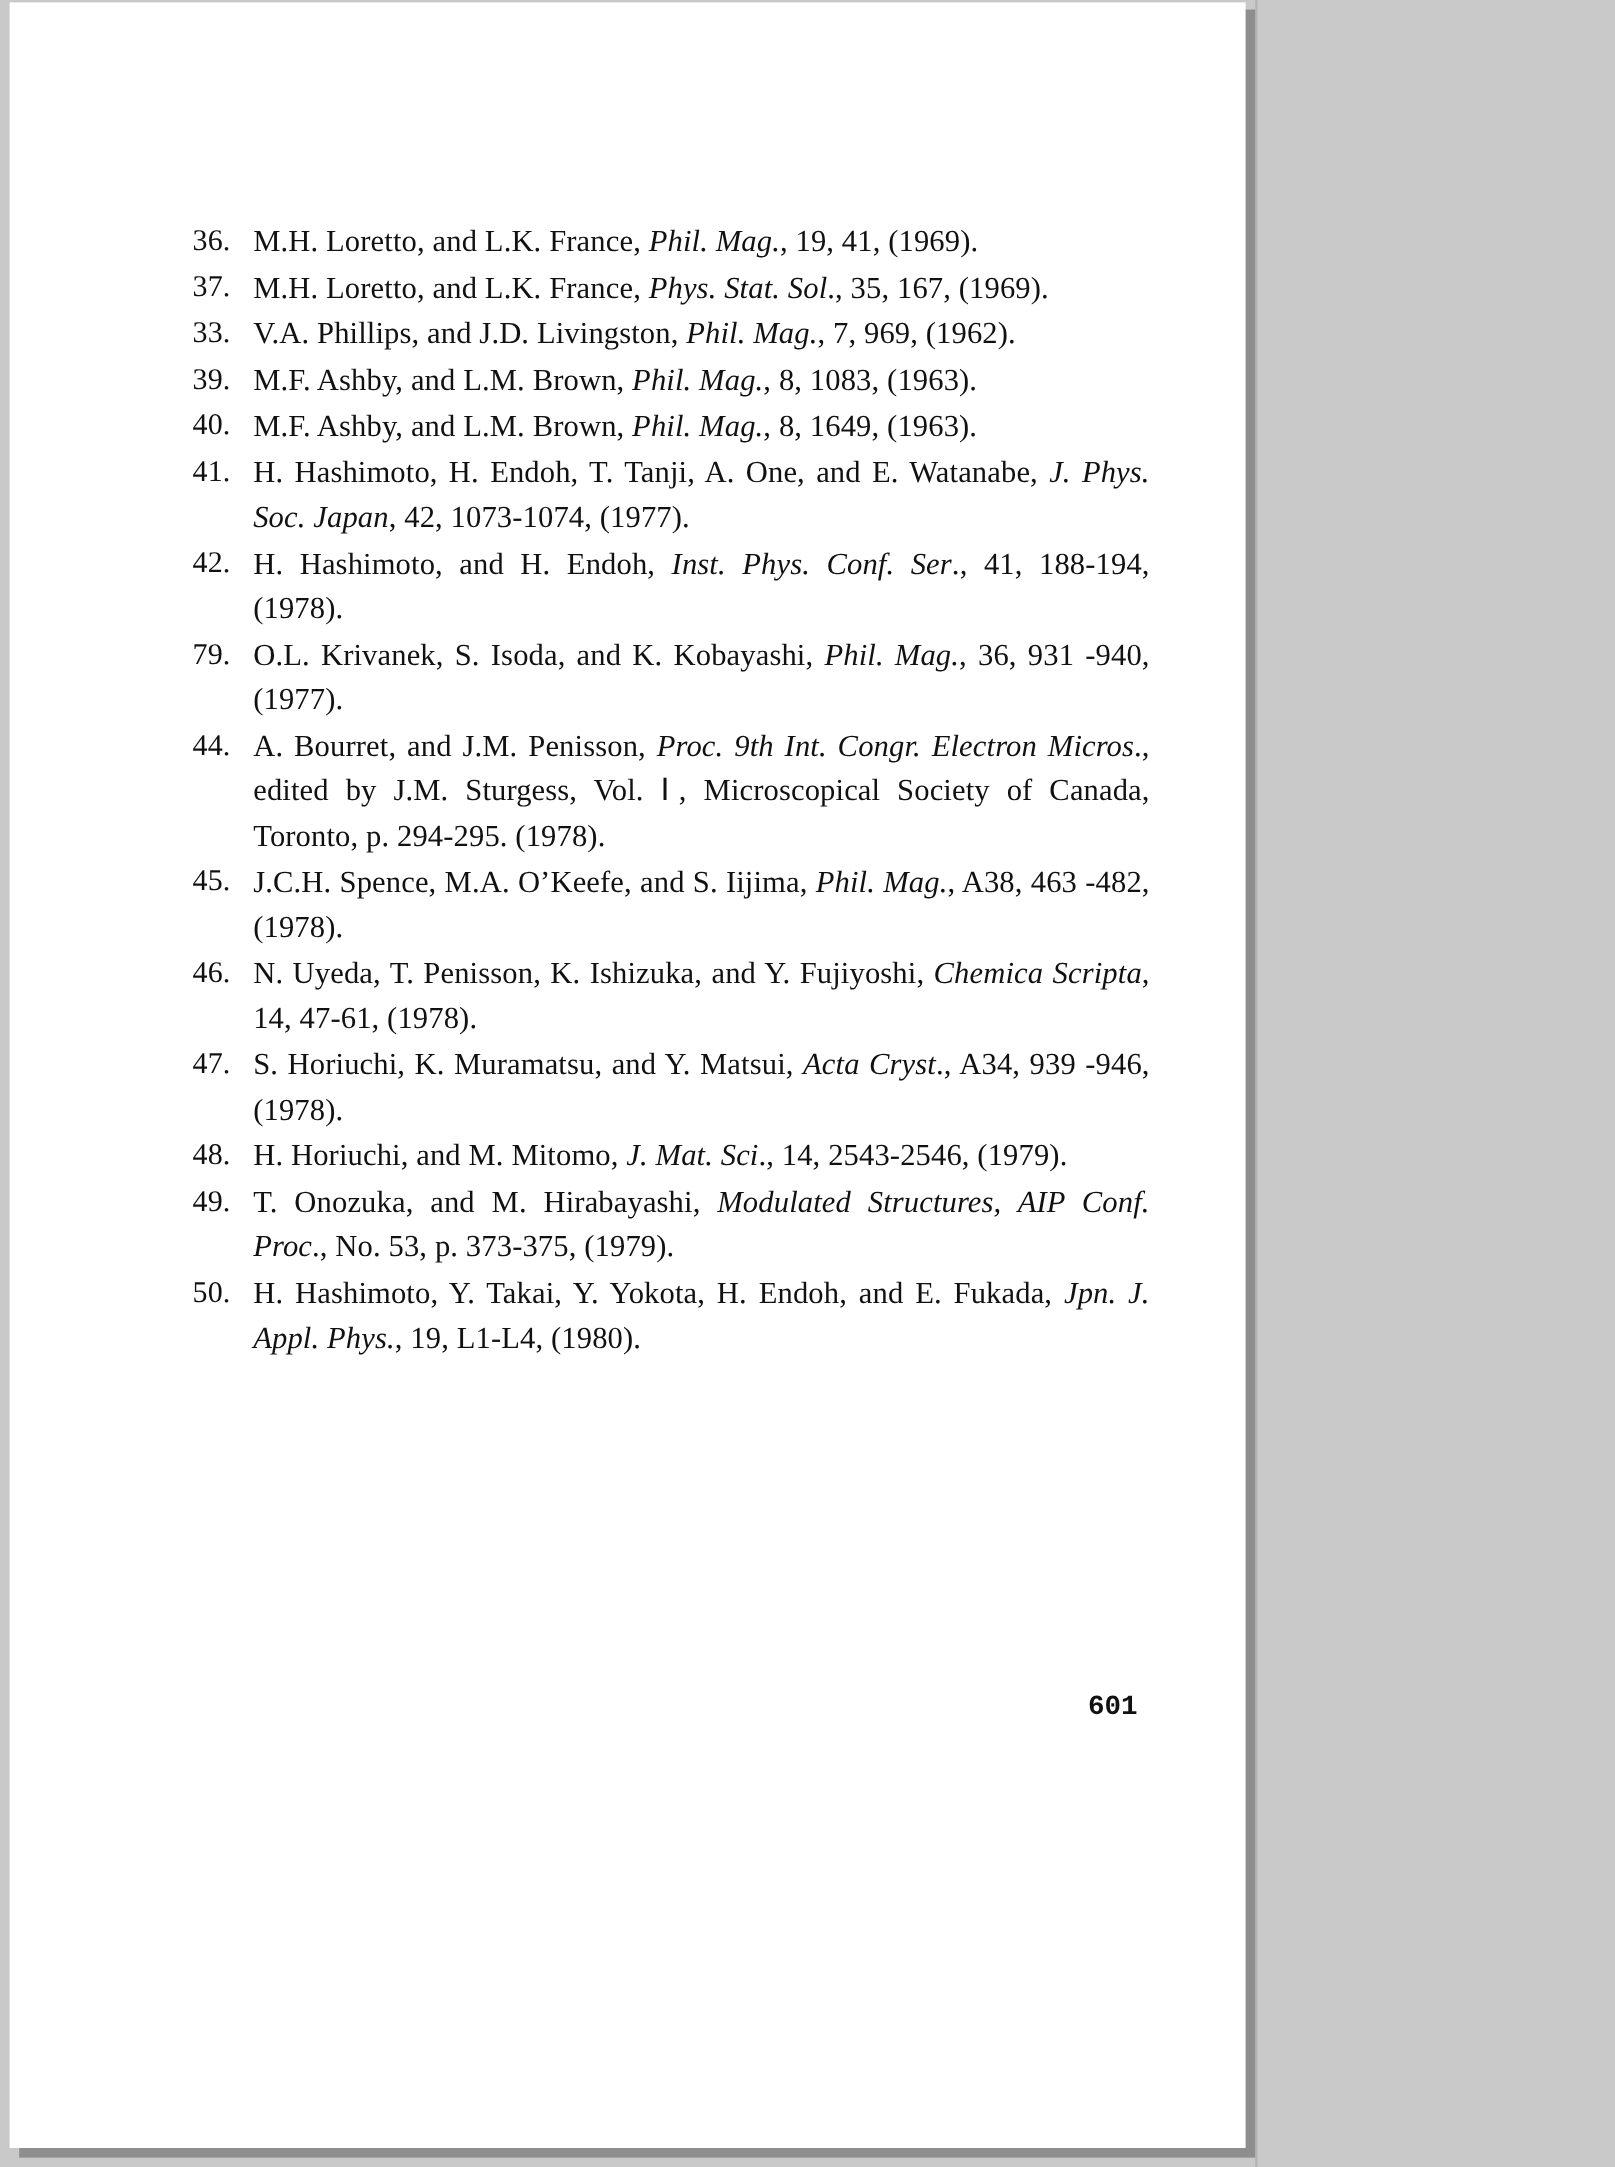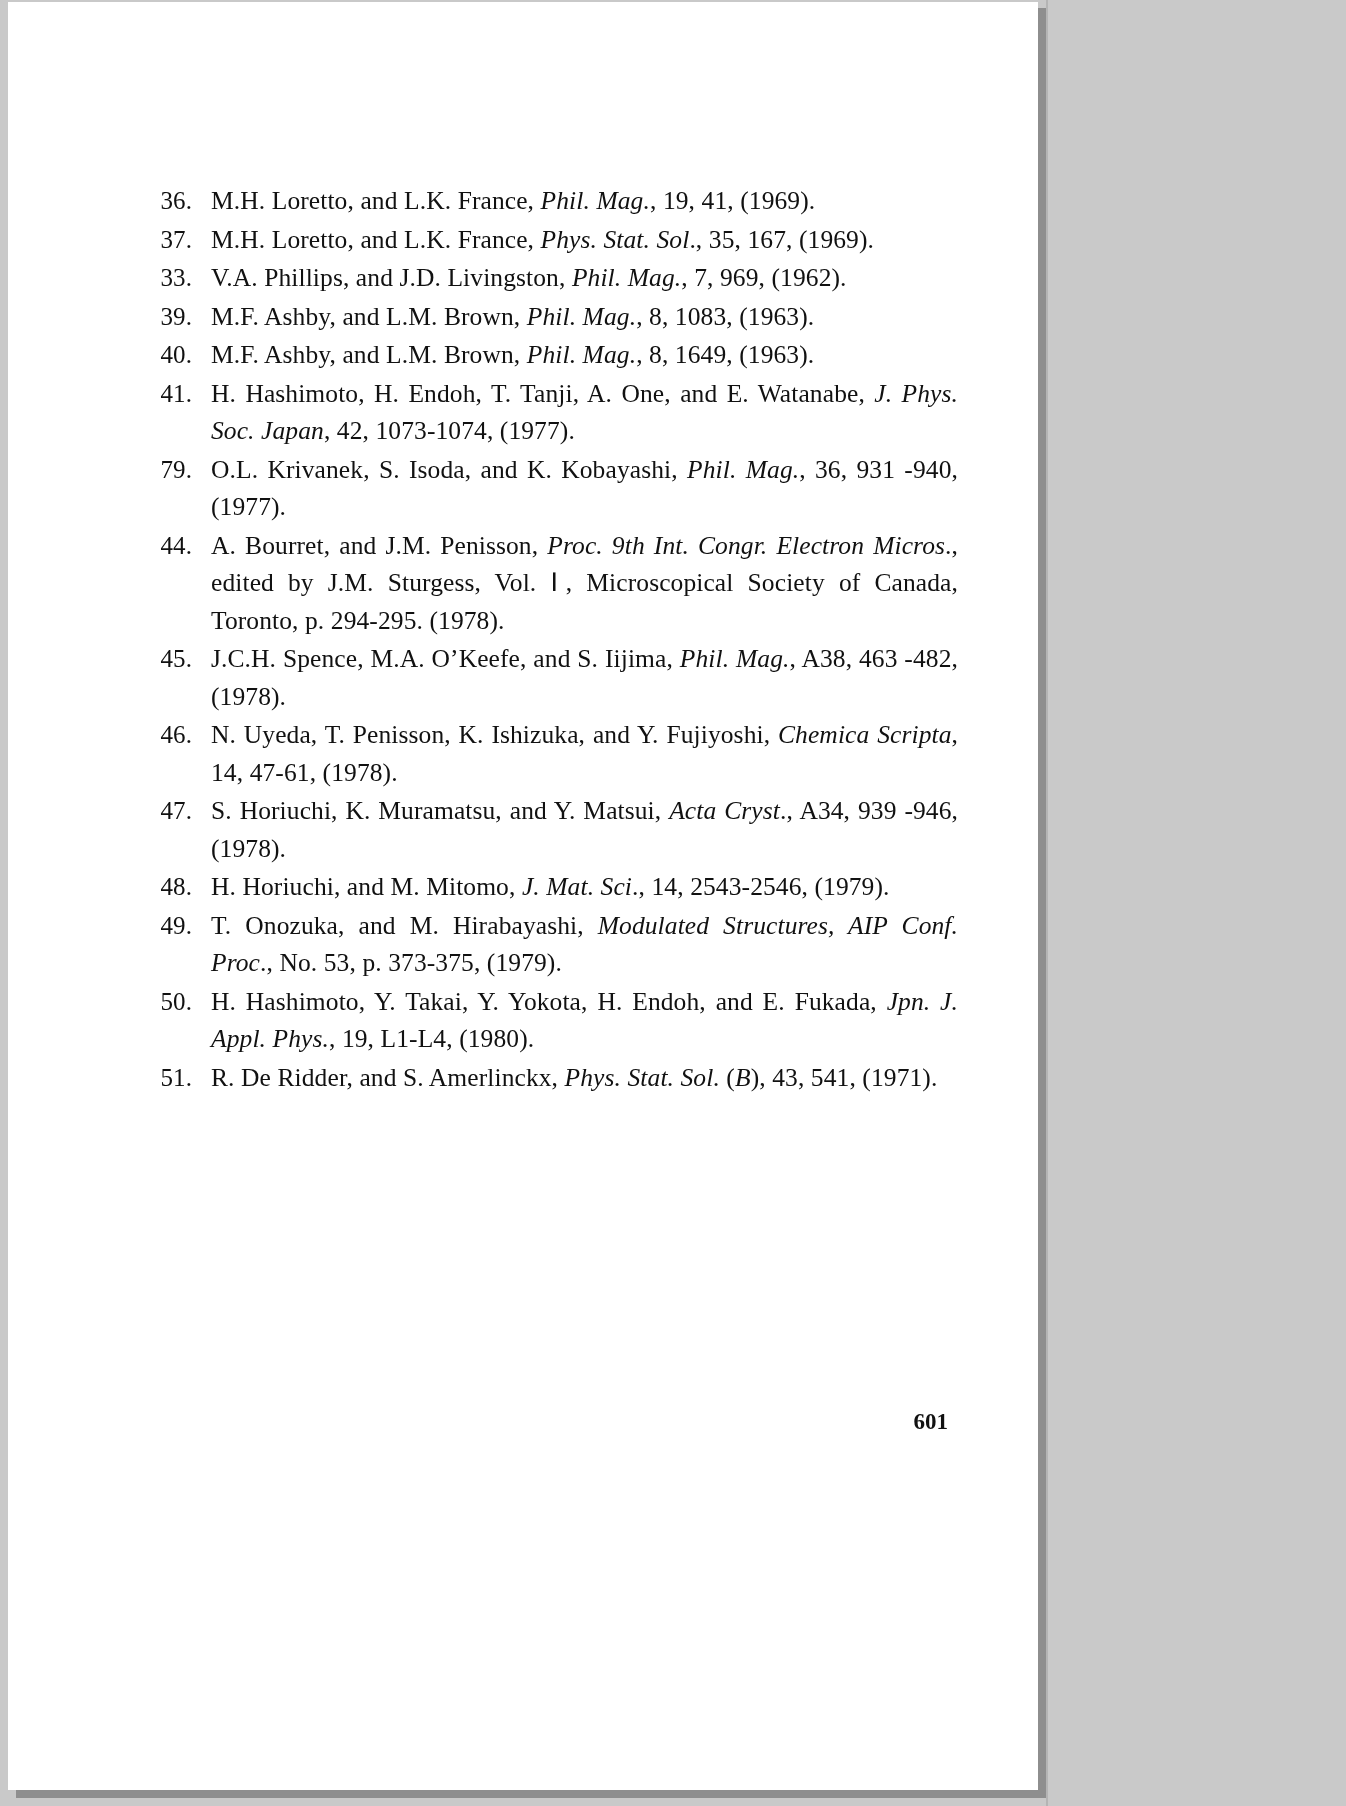"42." li { html: none -> <li><span>42.</span><span><span>H. Hashimoto, and H. Endoh, </span><span>Inst. Phys. Conf. Ser</span><span>., 41, 188-194, (1978).</span></span></li> }
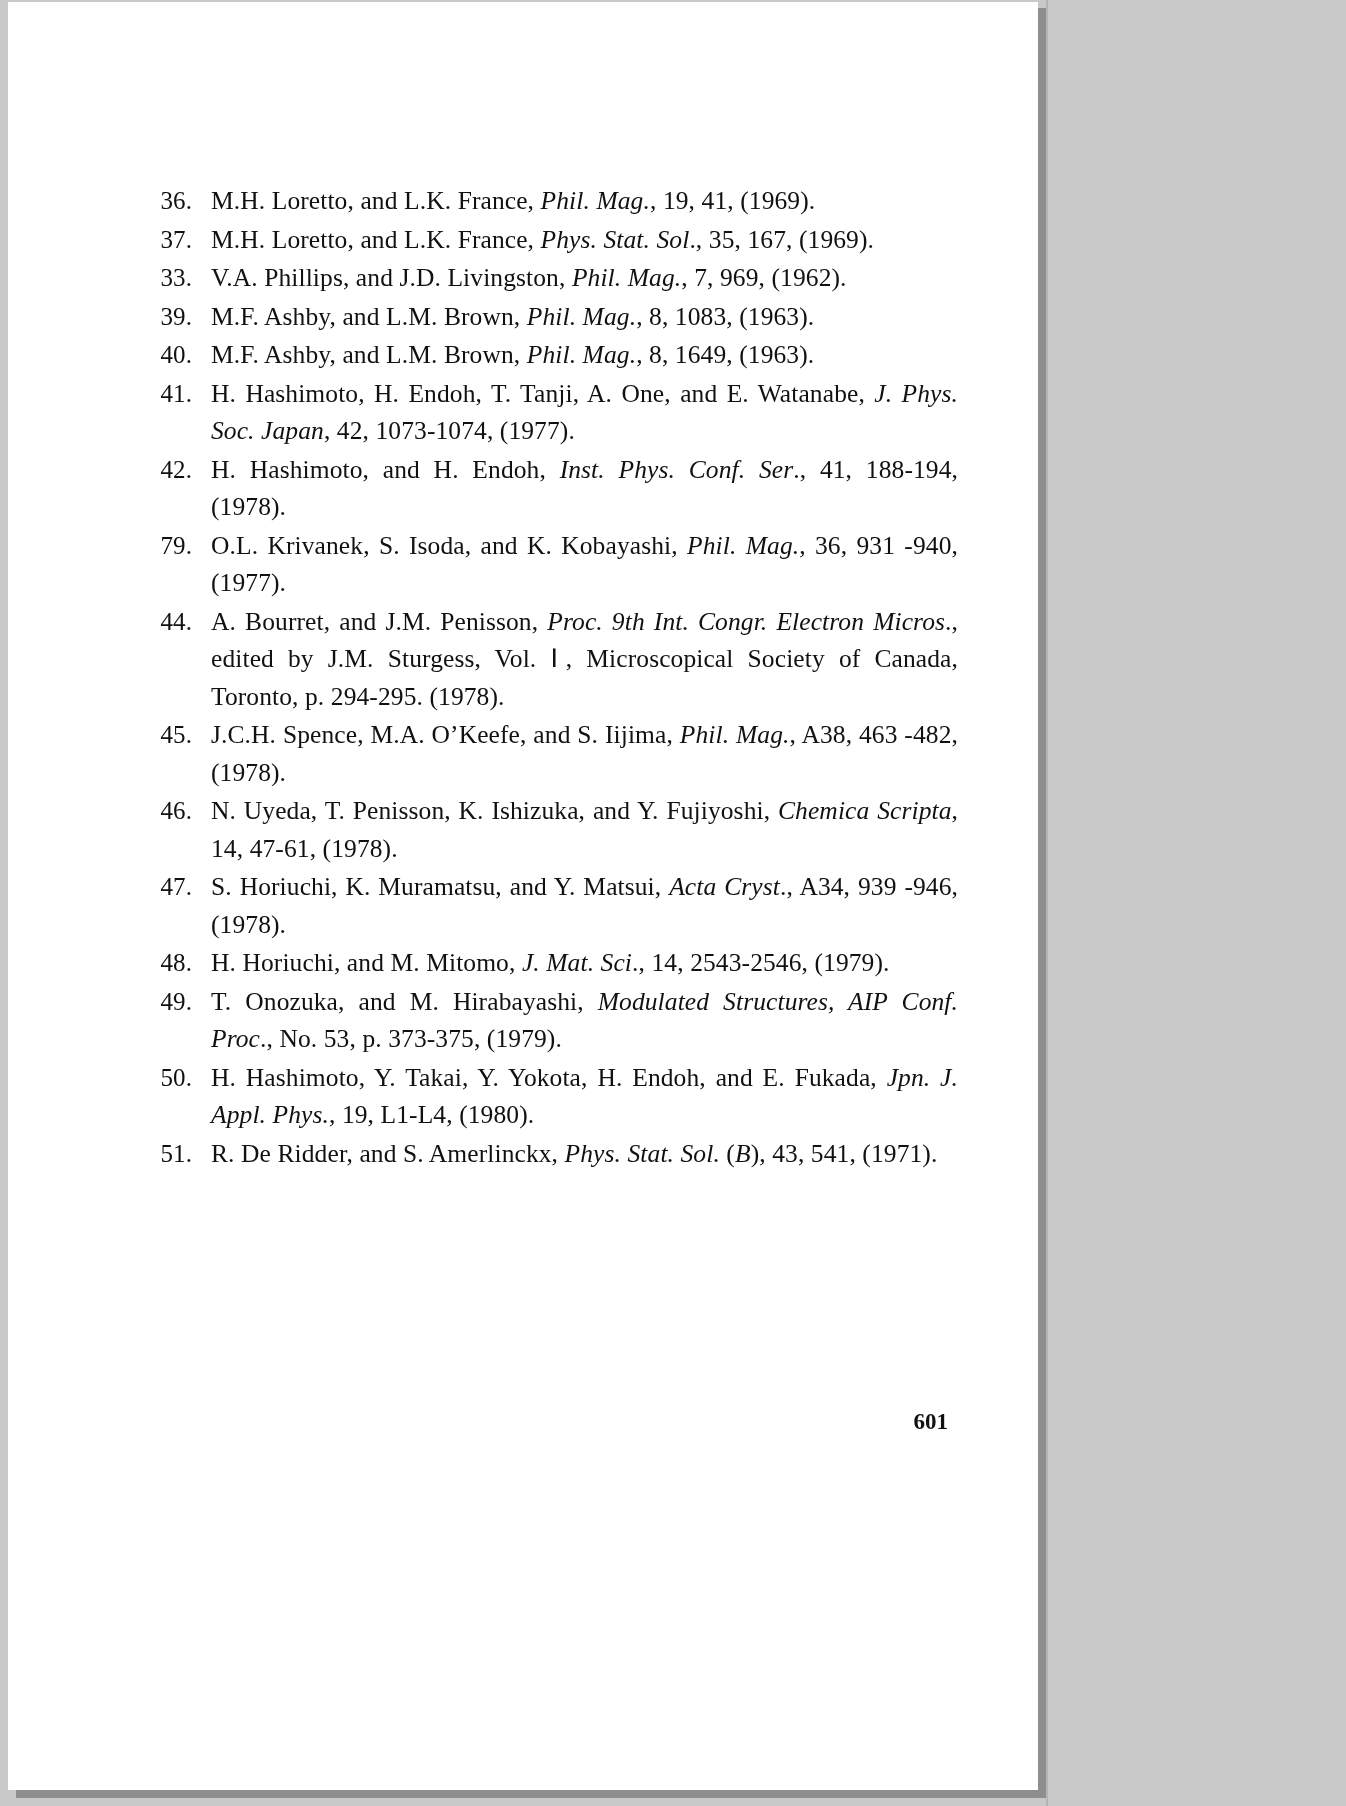"51." li { html: <li><span>51.</span><span><span>R. De Ridder, and S. Amerlinckx, </span><span>Phys. Stat. Sol.</span><span> (</span><span>B</span><span>), 43, 541, (1971).</span></span></li> -> none }
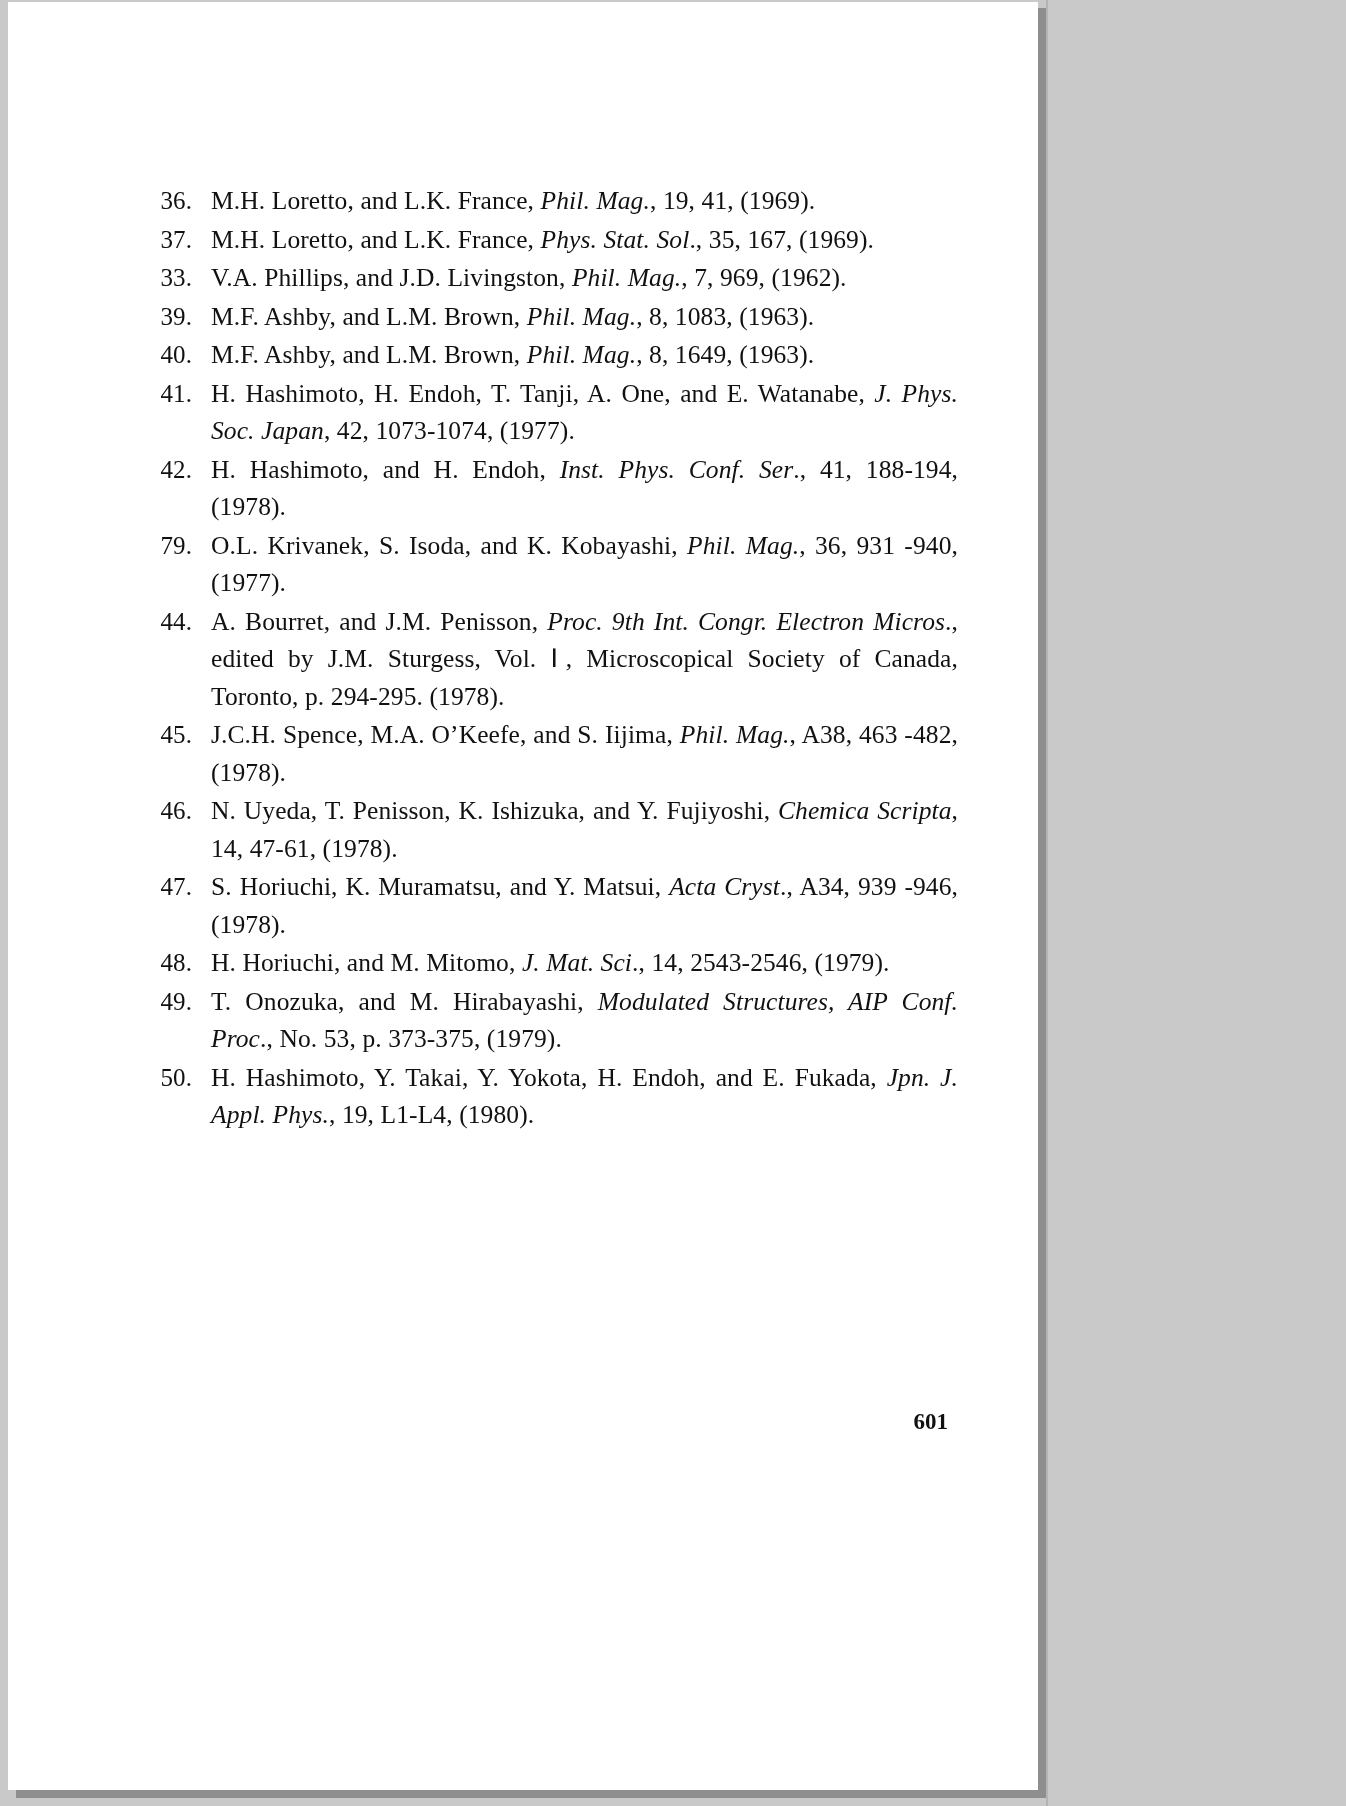"601" .page-number { font-family: Liberation Serif, serif -> Liberation Mono, monospace }
